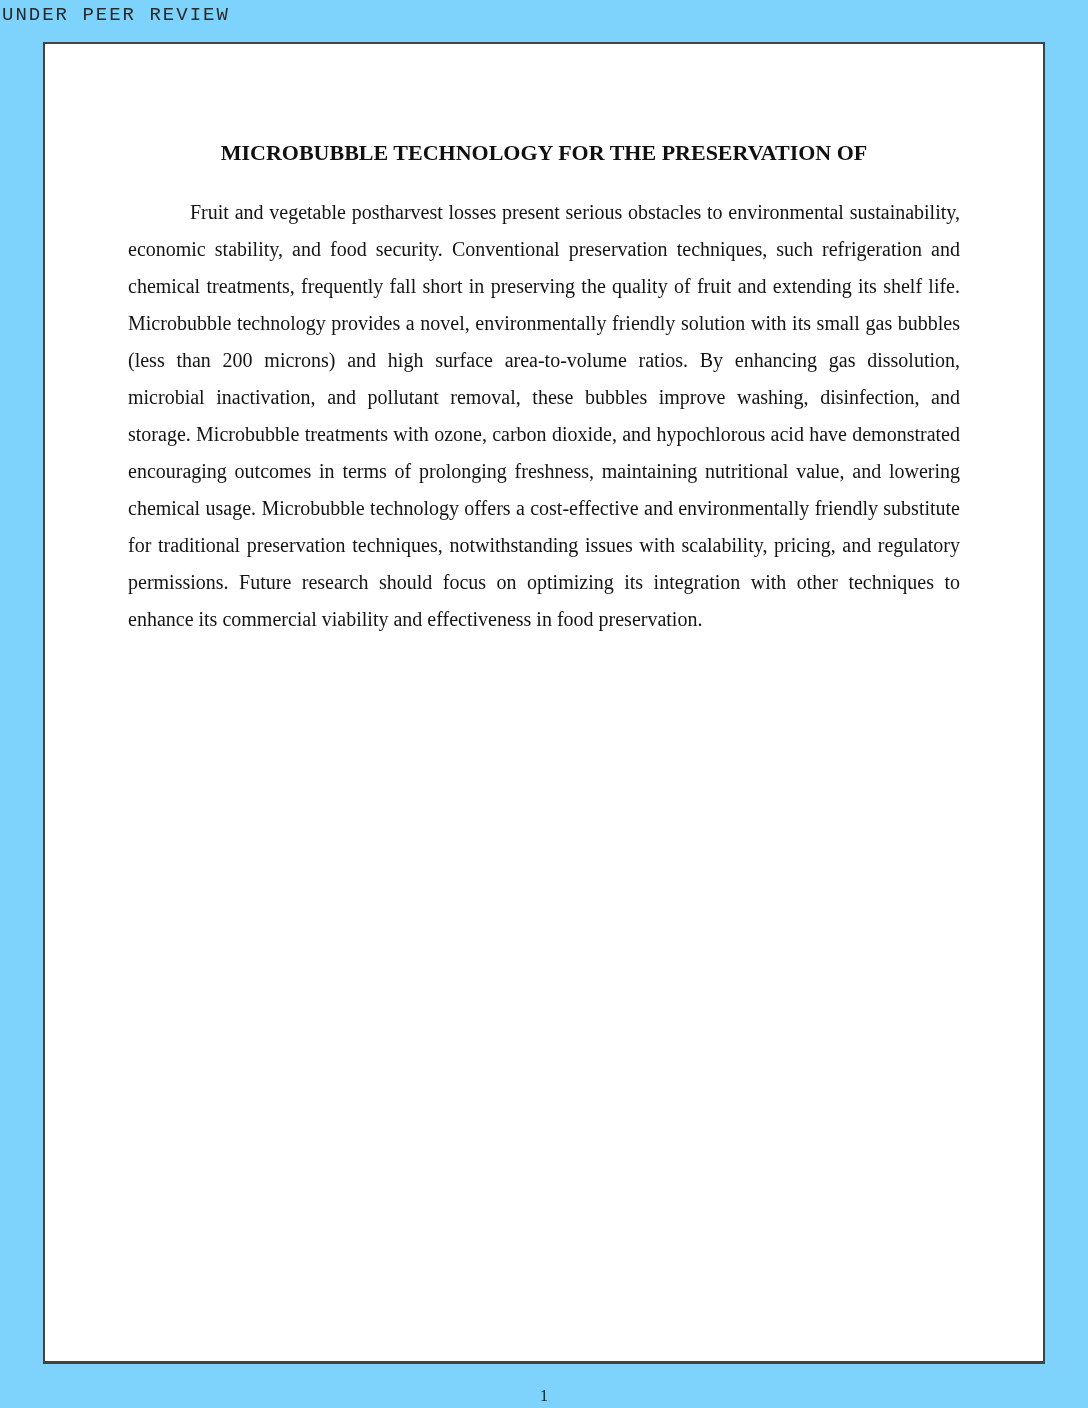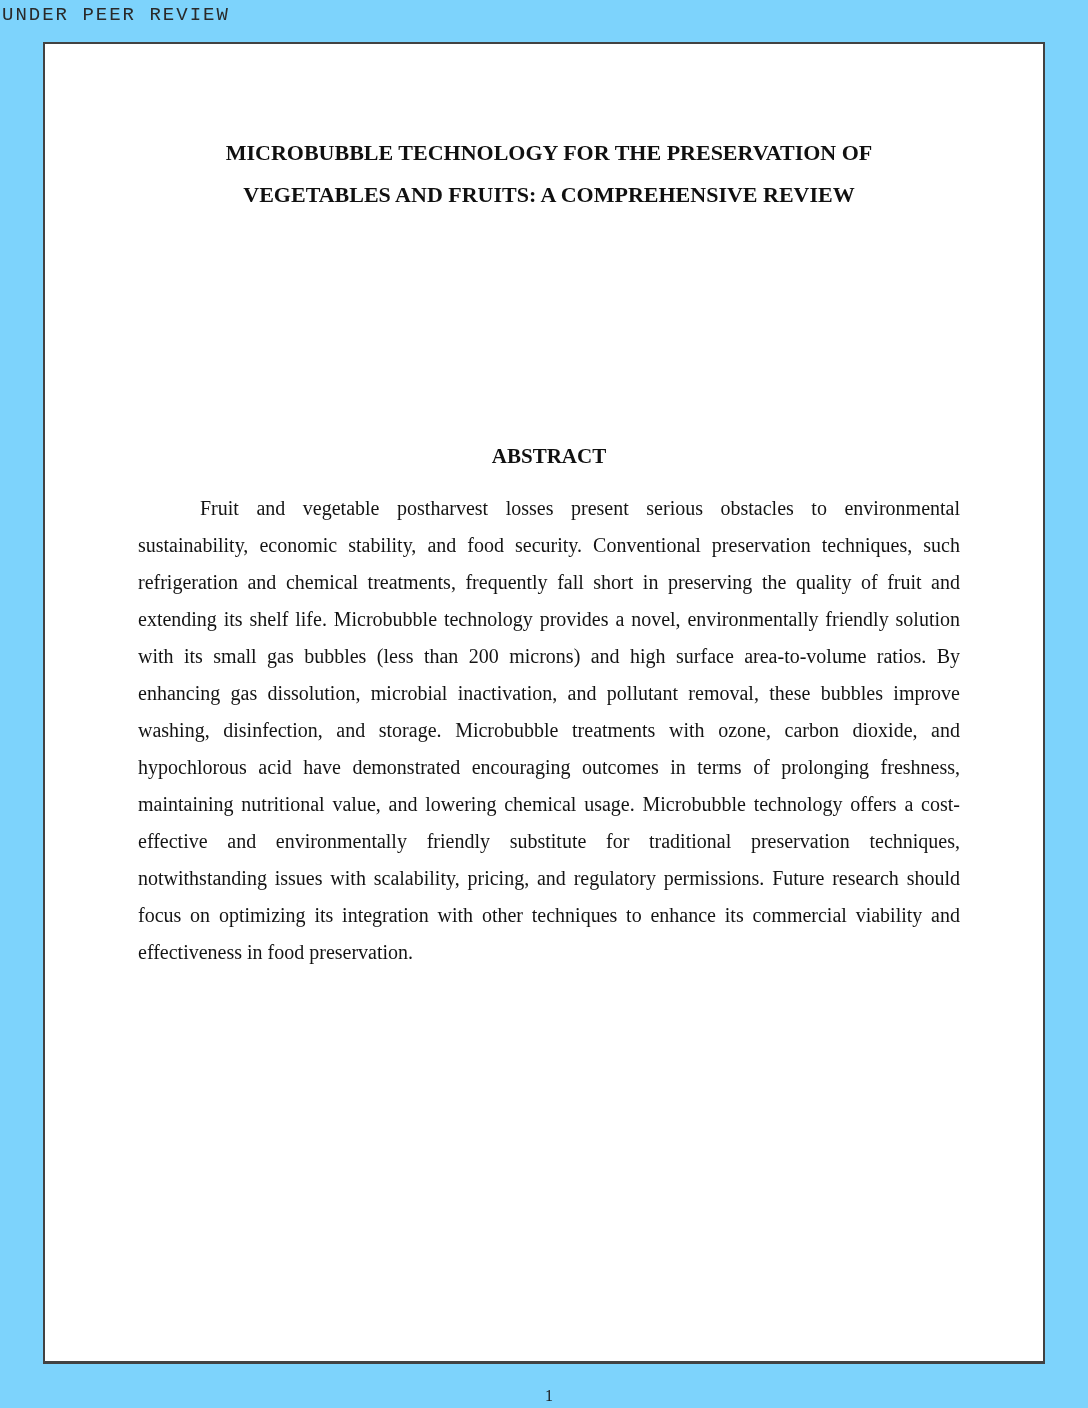"MICROBUBBLE TECHNOLOGY FOR THE" .frame { padding-left: 10px -> none }
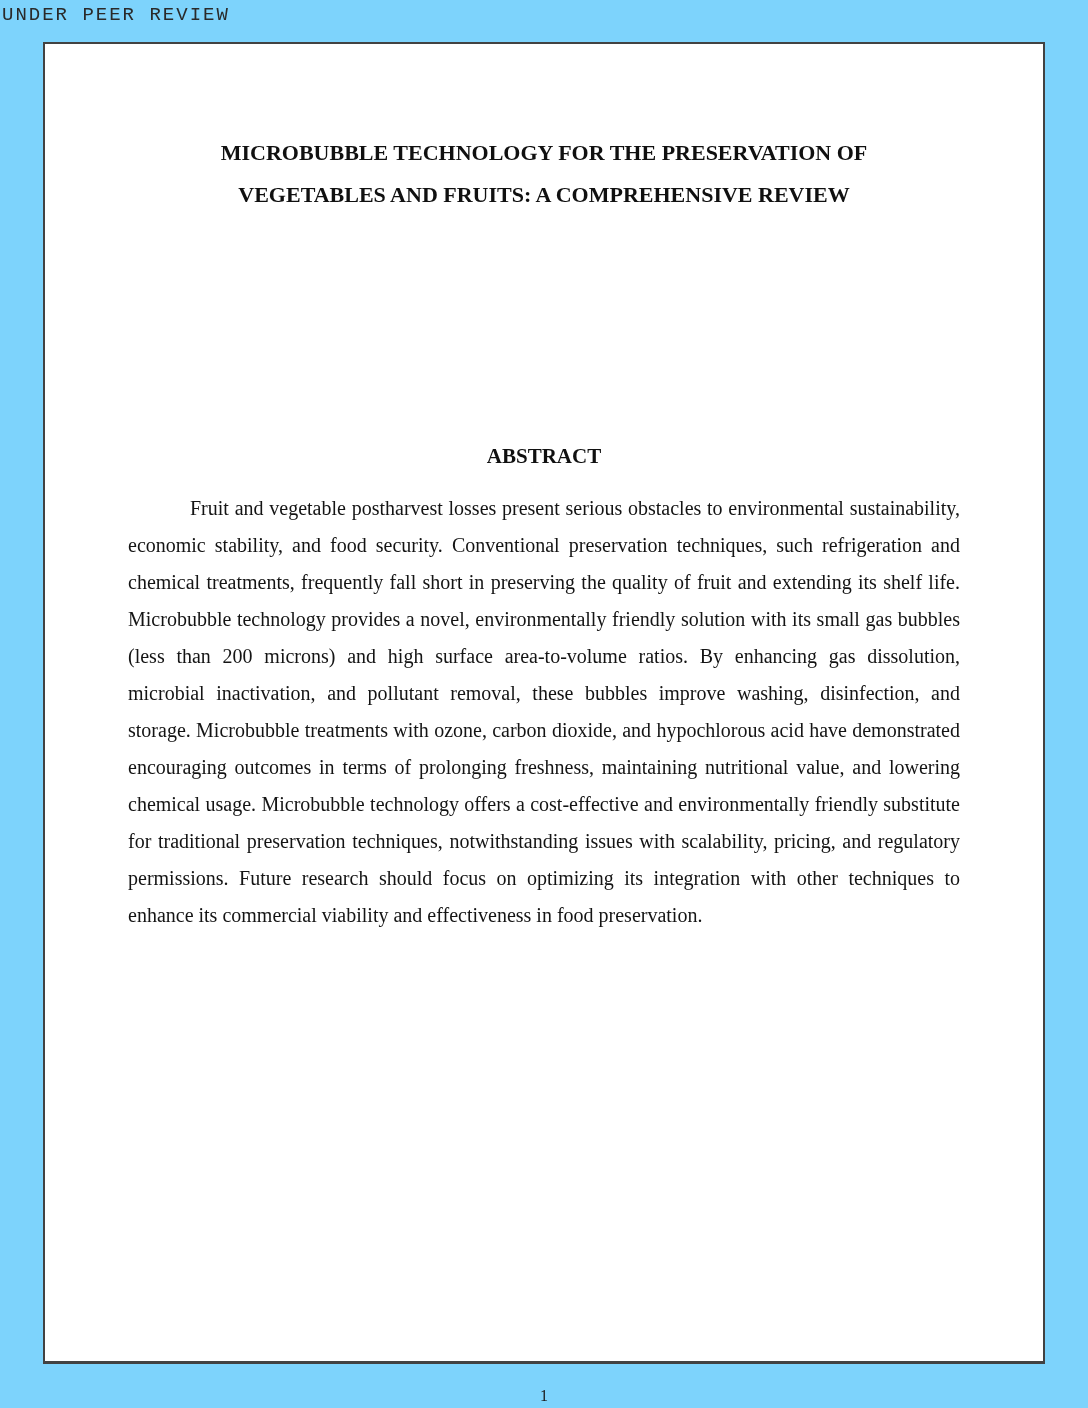"VEGETABLES AND FRUITS: A COMPREHENSIVE" div { html: <div>VEGETABLES AND FRUITS: A COMPREHENSIVE REVIEW</div> -> none }
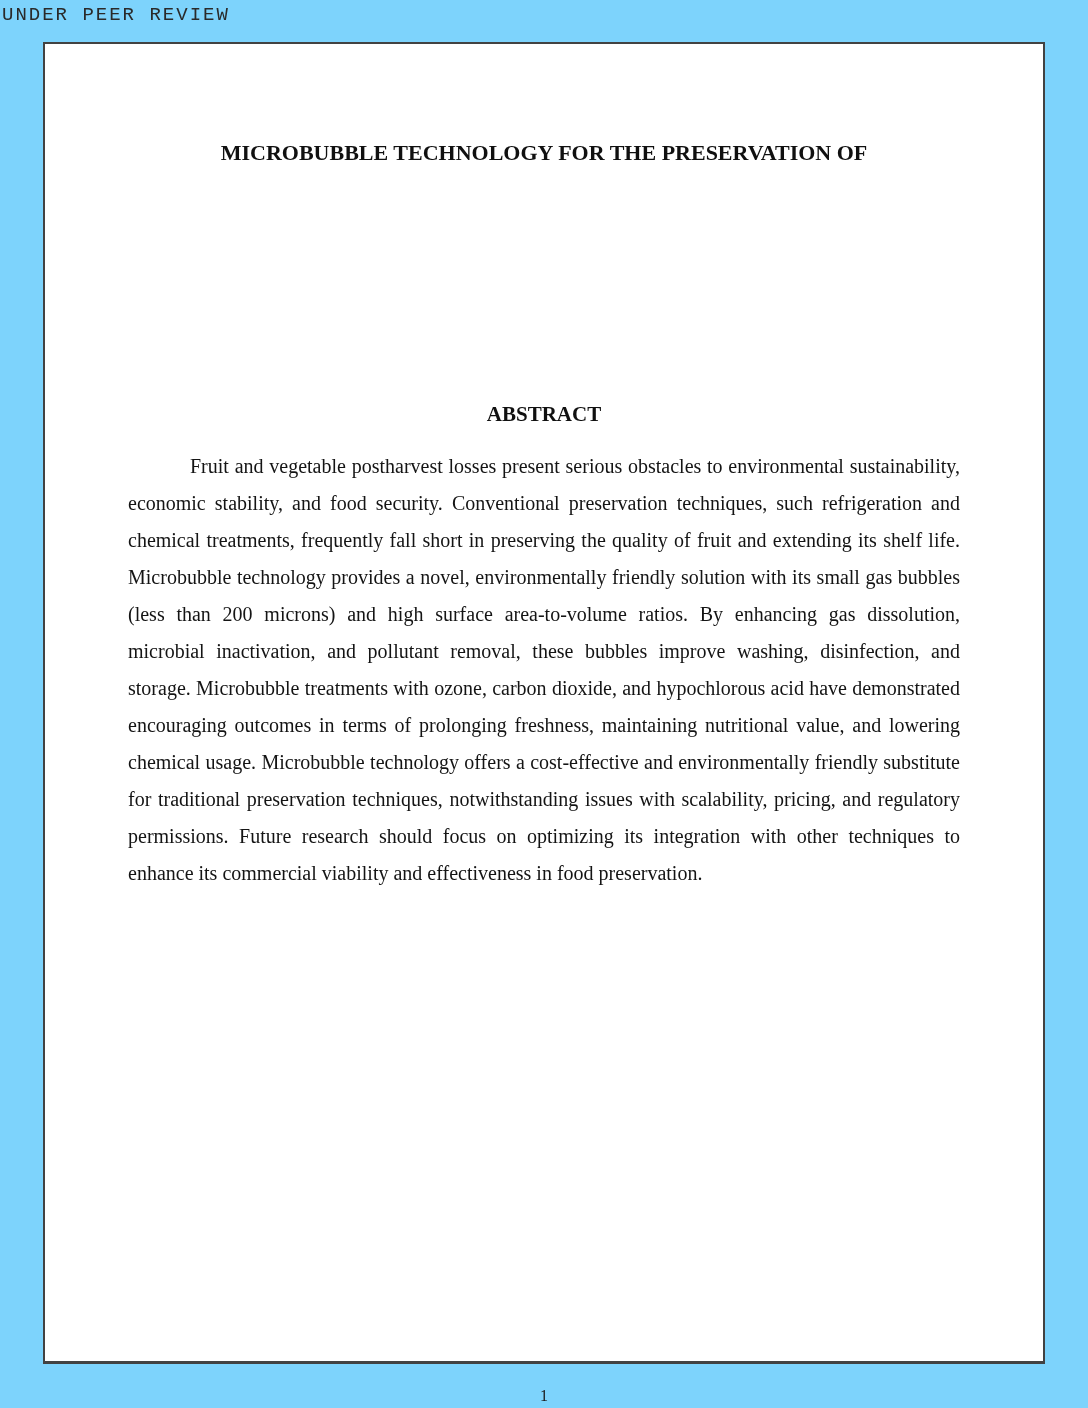"ABSTRACT" div.abstract-heading { html: <div>ABSTRACT</div> -> none }
